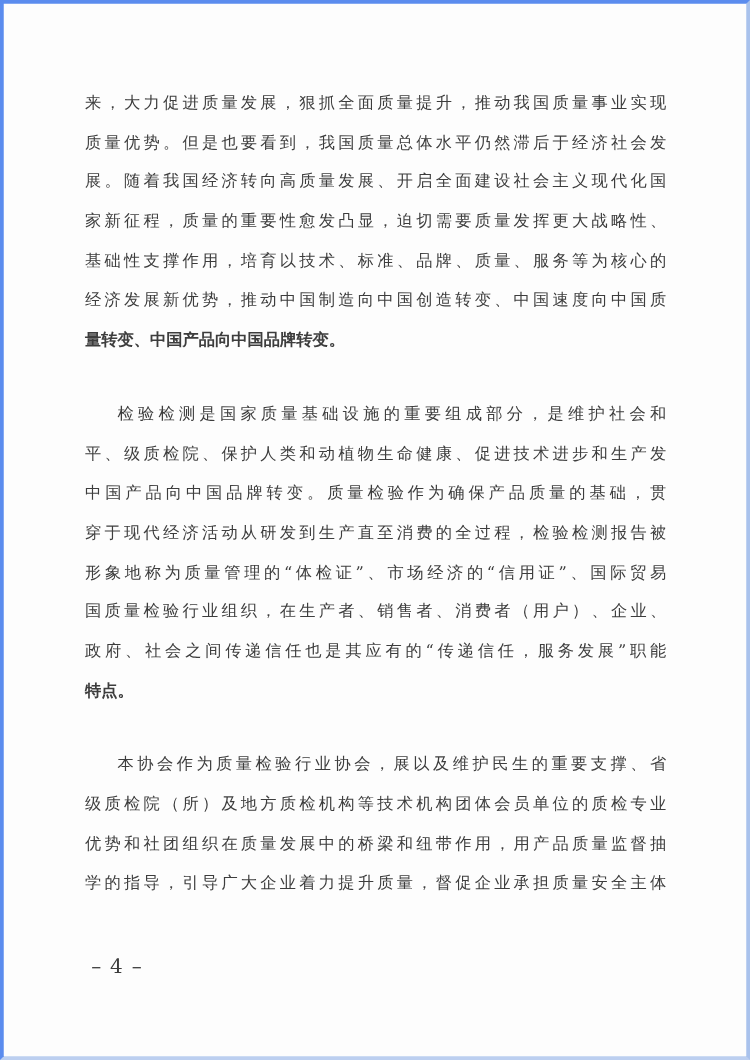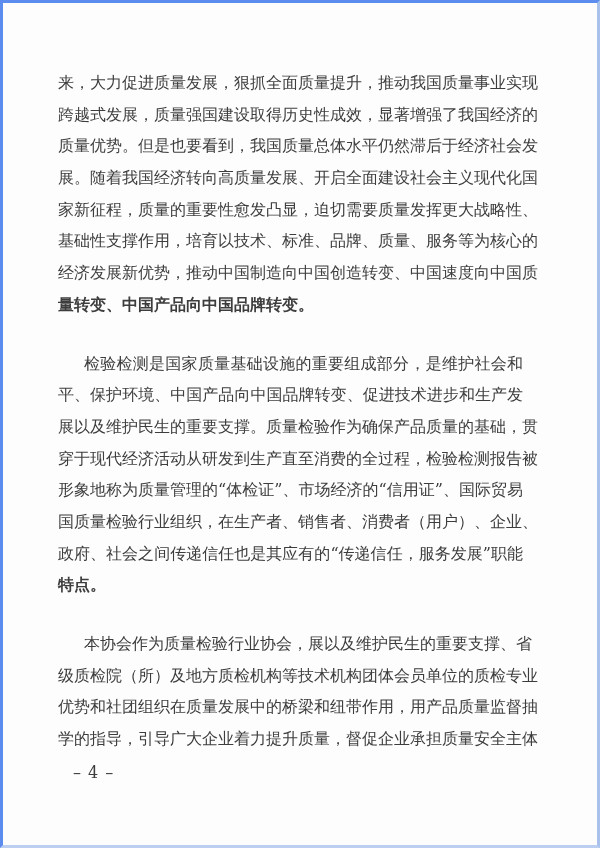"来，大力促进质量发展，狠抓全面质量提升，推动我国质量事业实现" .doc-body { font-size: 16px -> 13px; left: 58px -> 68px }
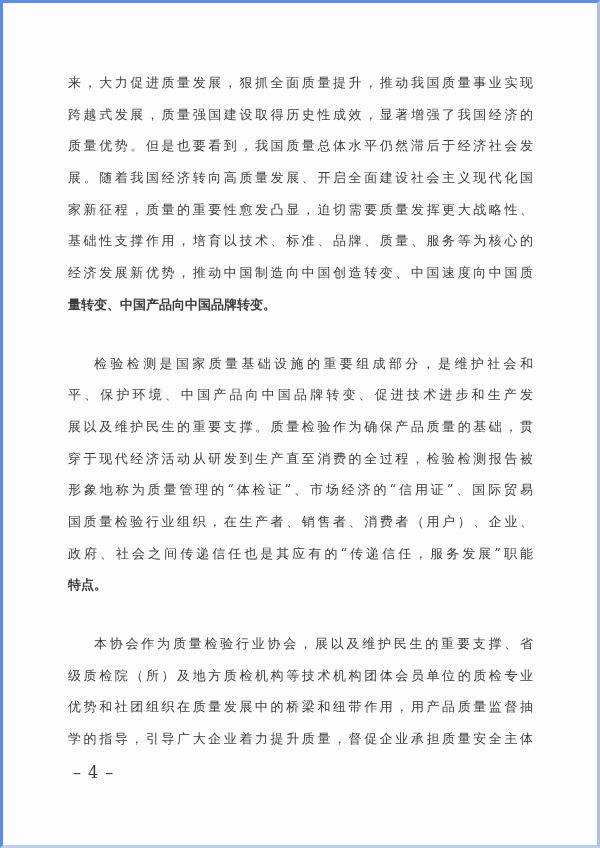"跨越式发展，质量强国建设取得历史性成效，显著增强了我国经济的" div.line { html: <div>跨越式发展，质量强国建设取得历史性成效，显著增强了我国经济的</div> -> none }
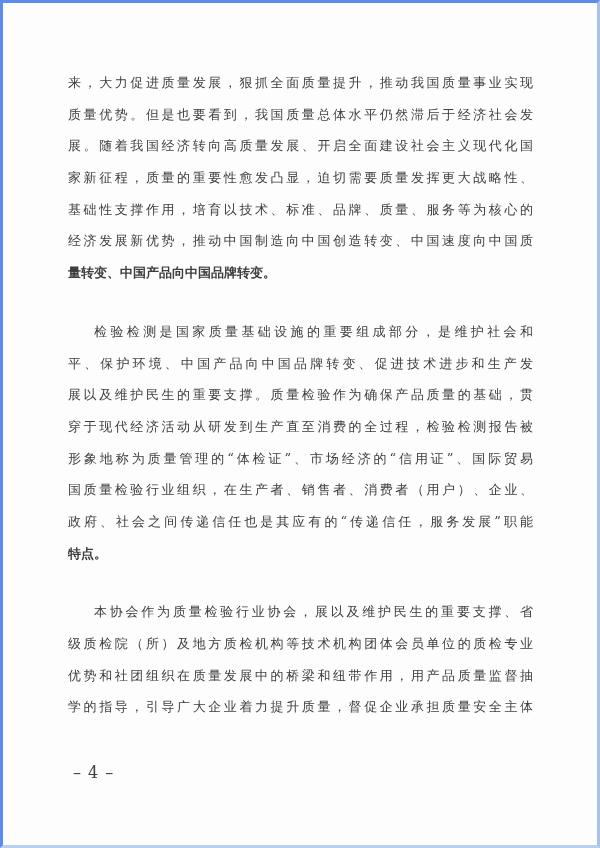"平、保护环境、中国产品向中国品牌转变、促进技术进步和生产发" div.line { text: 保护环境、中国产品向中国品牌转变 -> 级质检院、保护人类和动植物生命健康 }
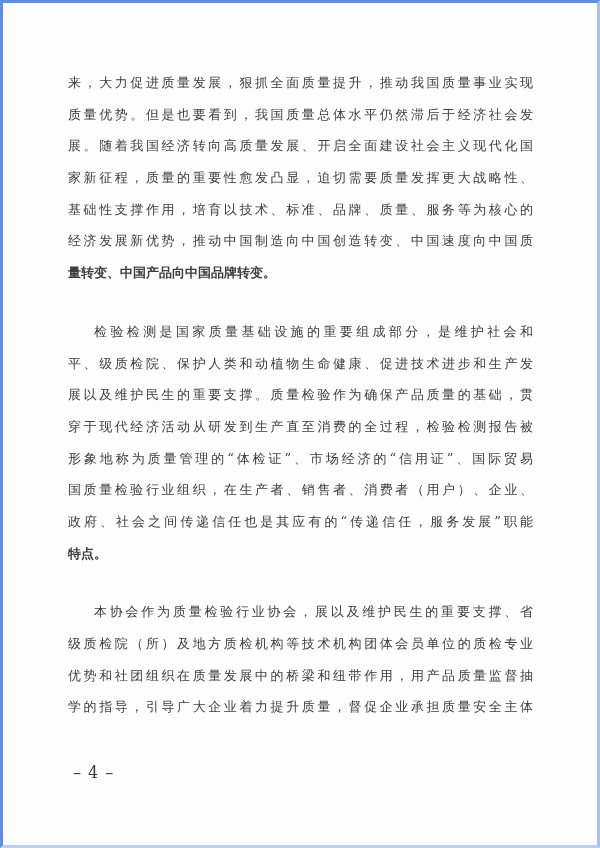"展以及维护民生的重要支撑。质量检验作为确保产品质量的基础，贯" div.line { text: 展以及维护民生的重要支撑 -> 中国产品向中国品牌转变 }
